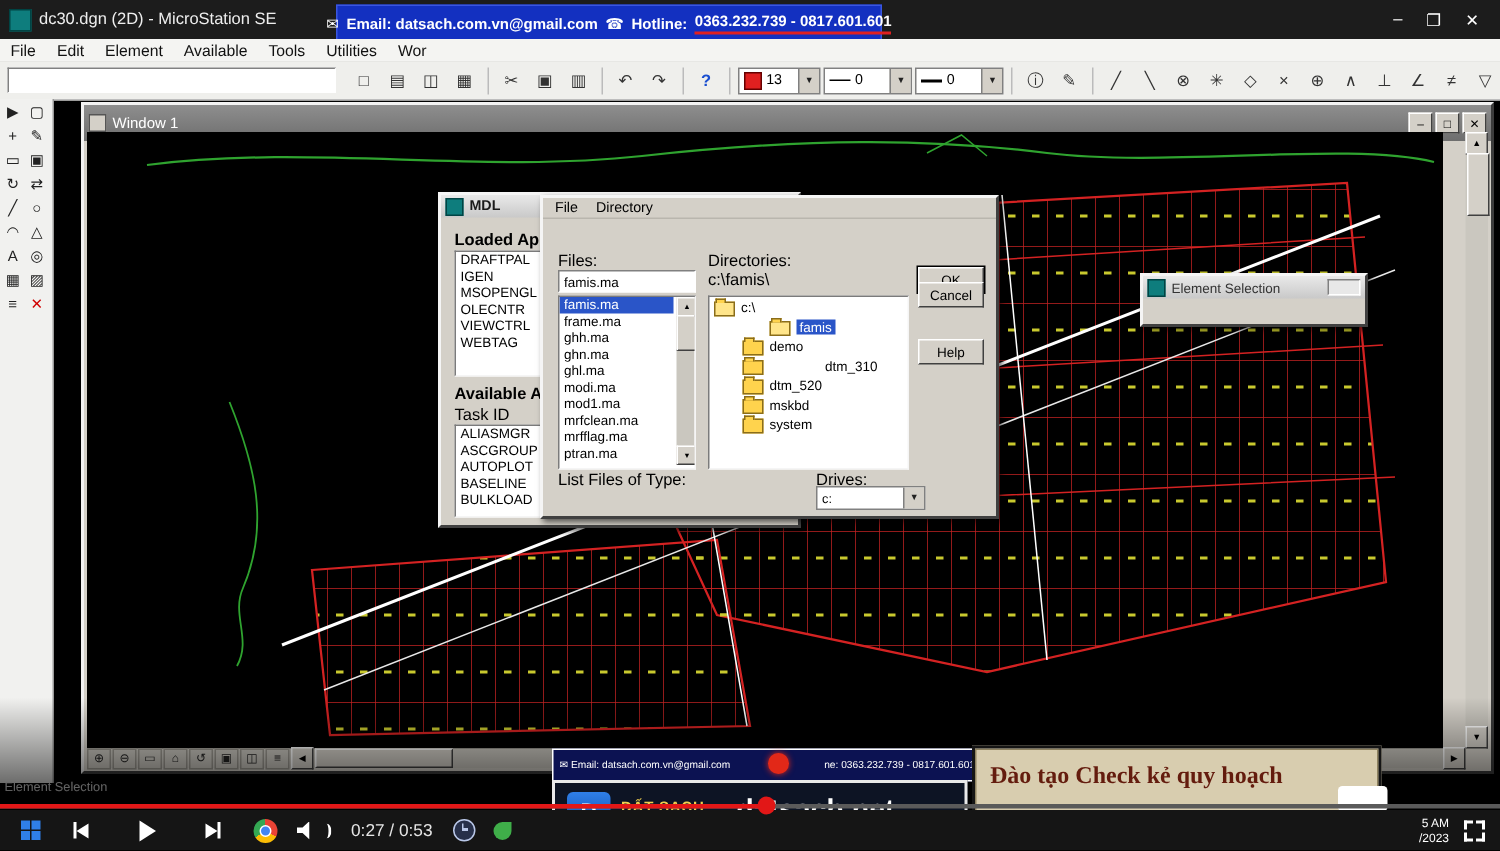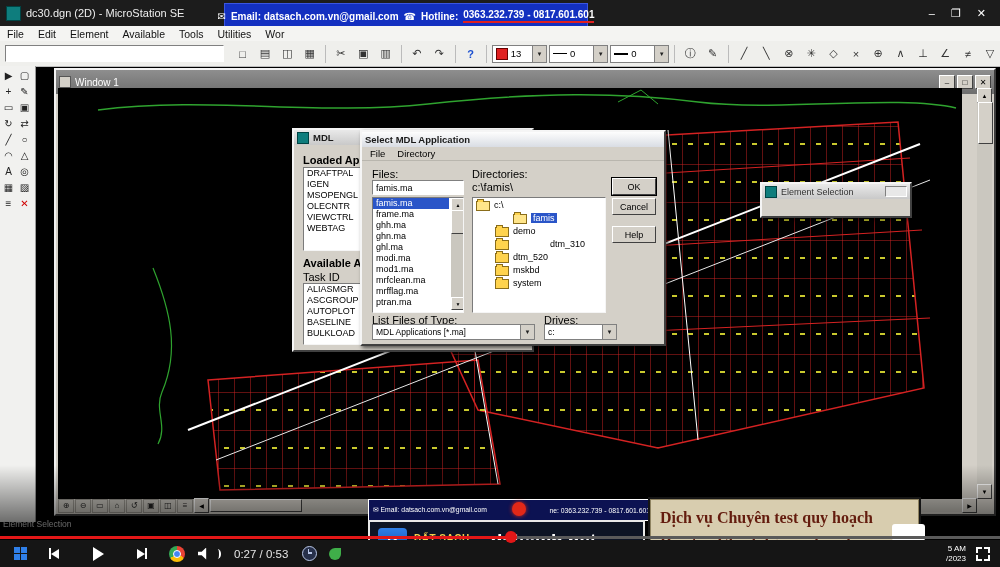"Select MDL Application" div.dtitle { html: <div> <span>Select MDL Application</span> </div> -> none }
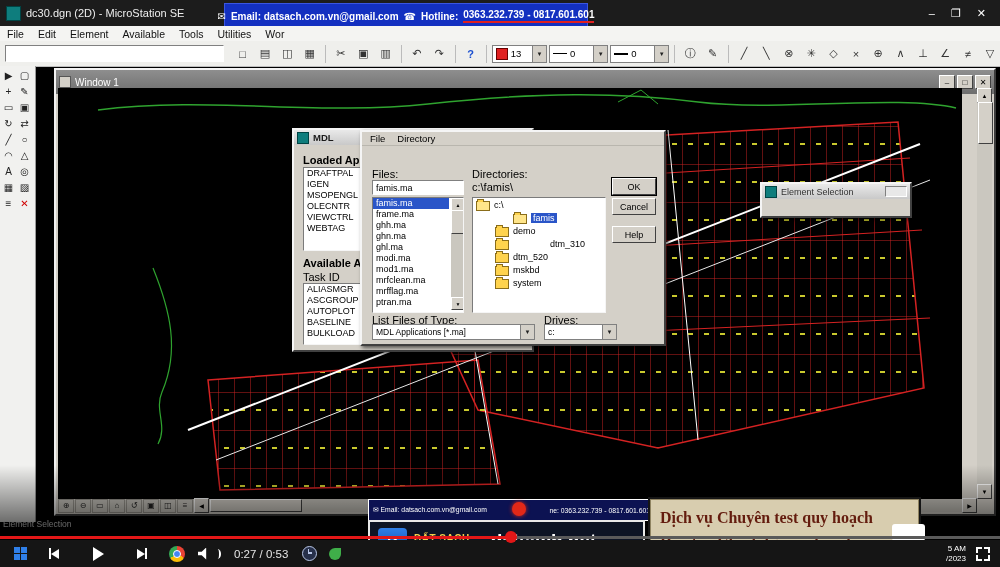"Cancel" span.btn { top: 66px -> 56px }
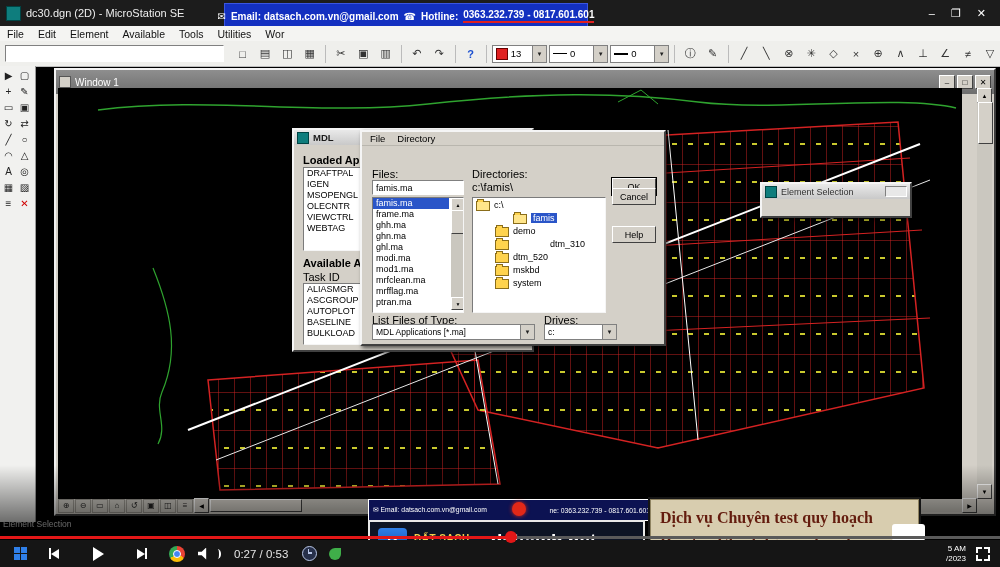"MDL Applications [*.ma]" span.combo { html: <span> <span>MDL Applications [*.ma]</span> <span>▼</span> </span> -> none }
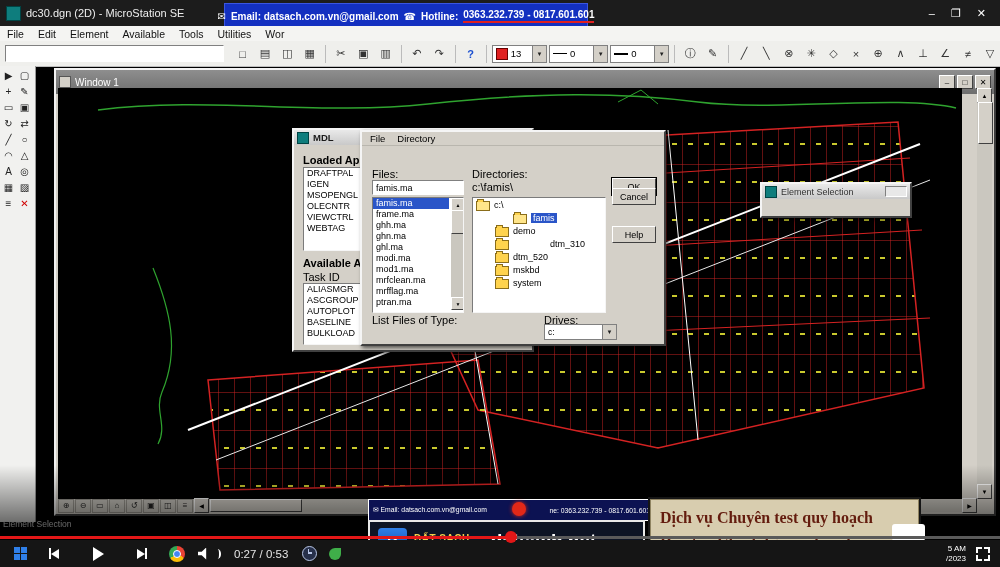"Dịch vụ Chuyên test quy" div { html: <div>Dịch vụ Chuyên test quy hoạch</div> -> none }
